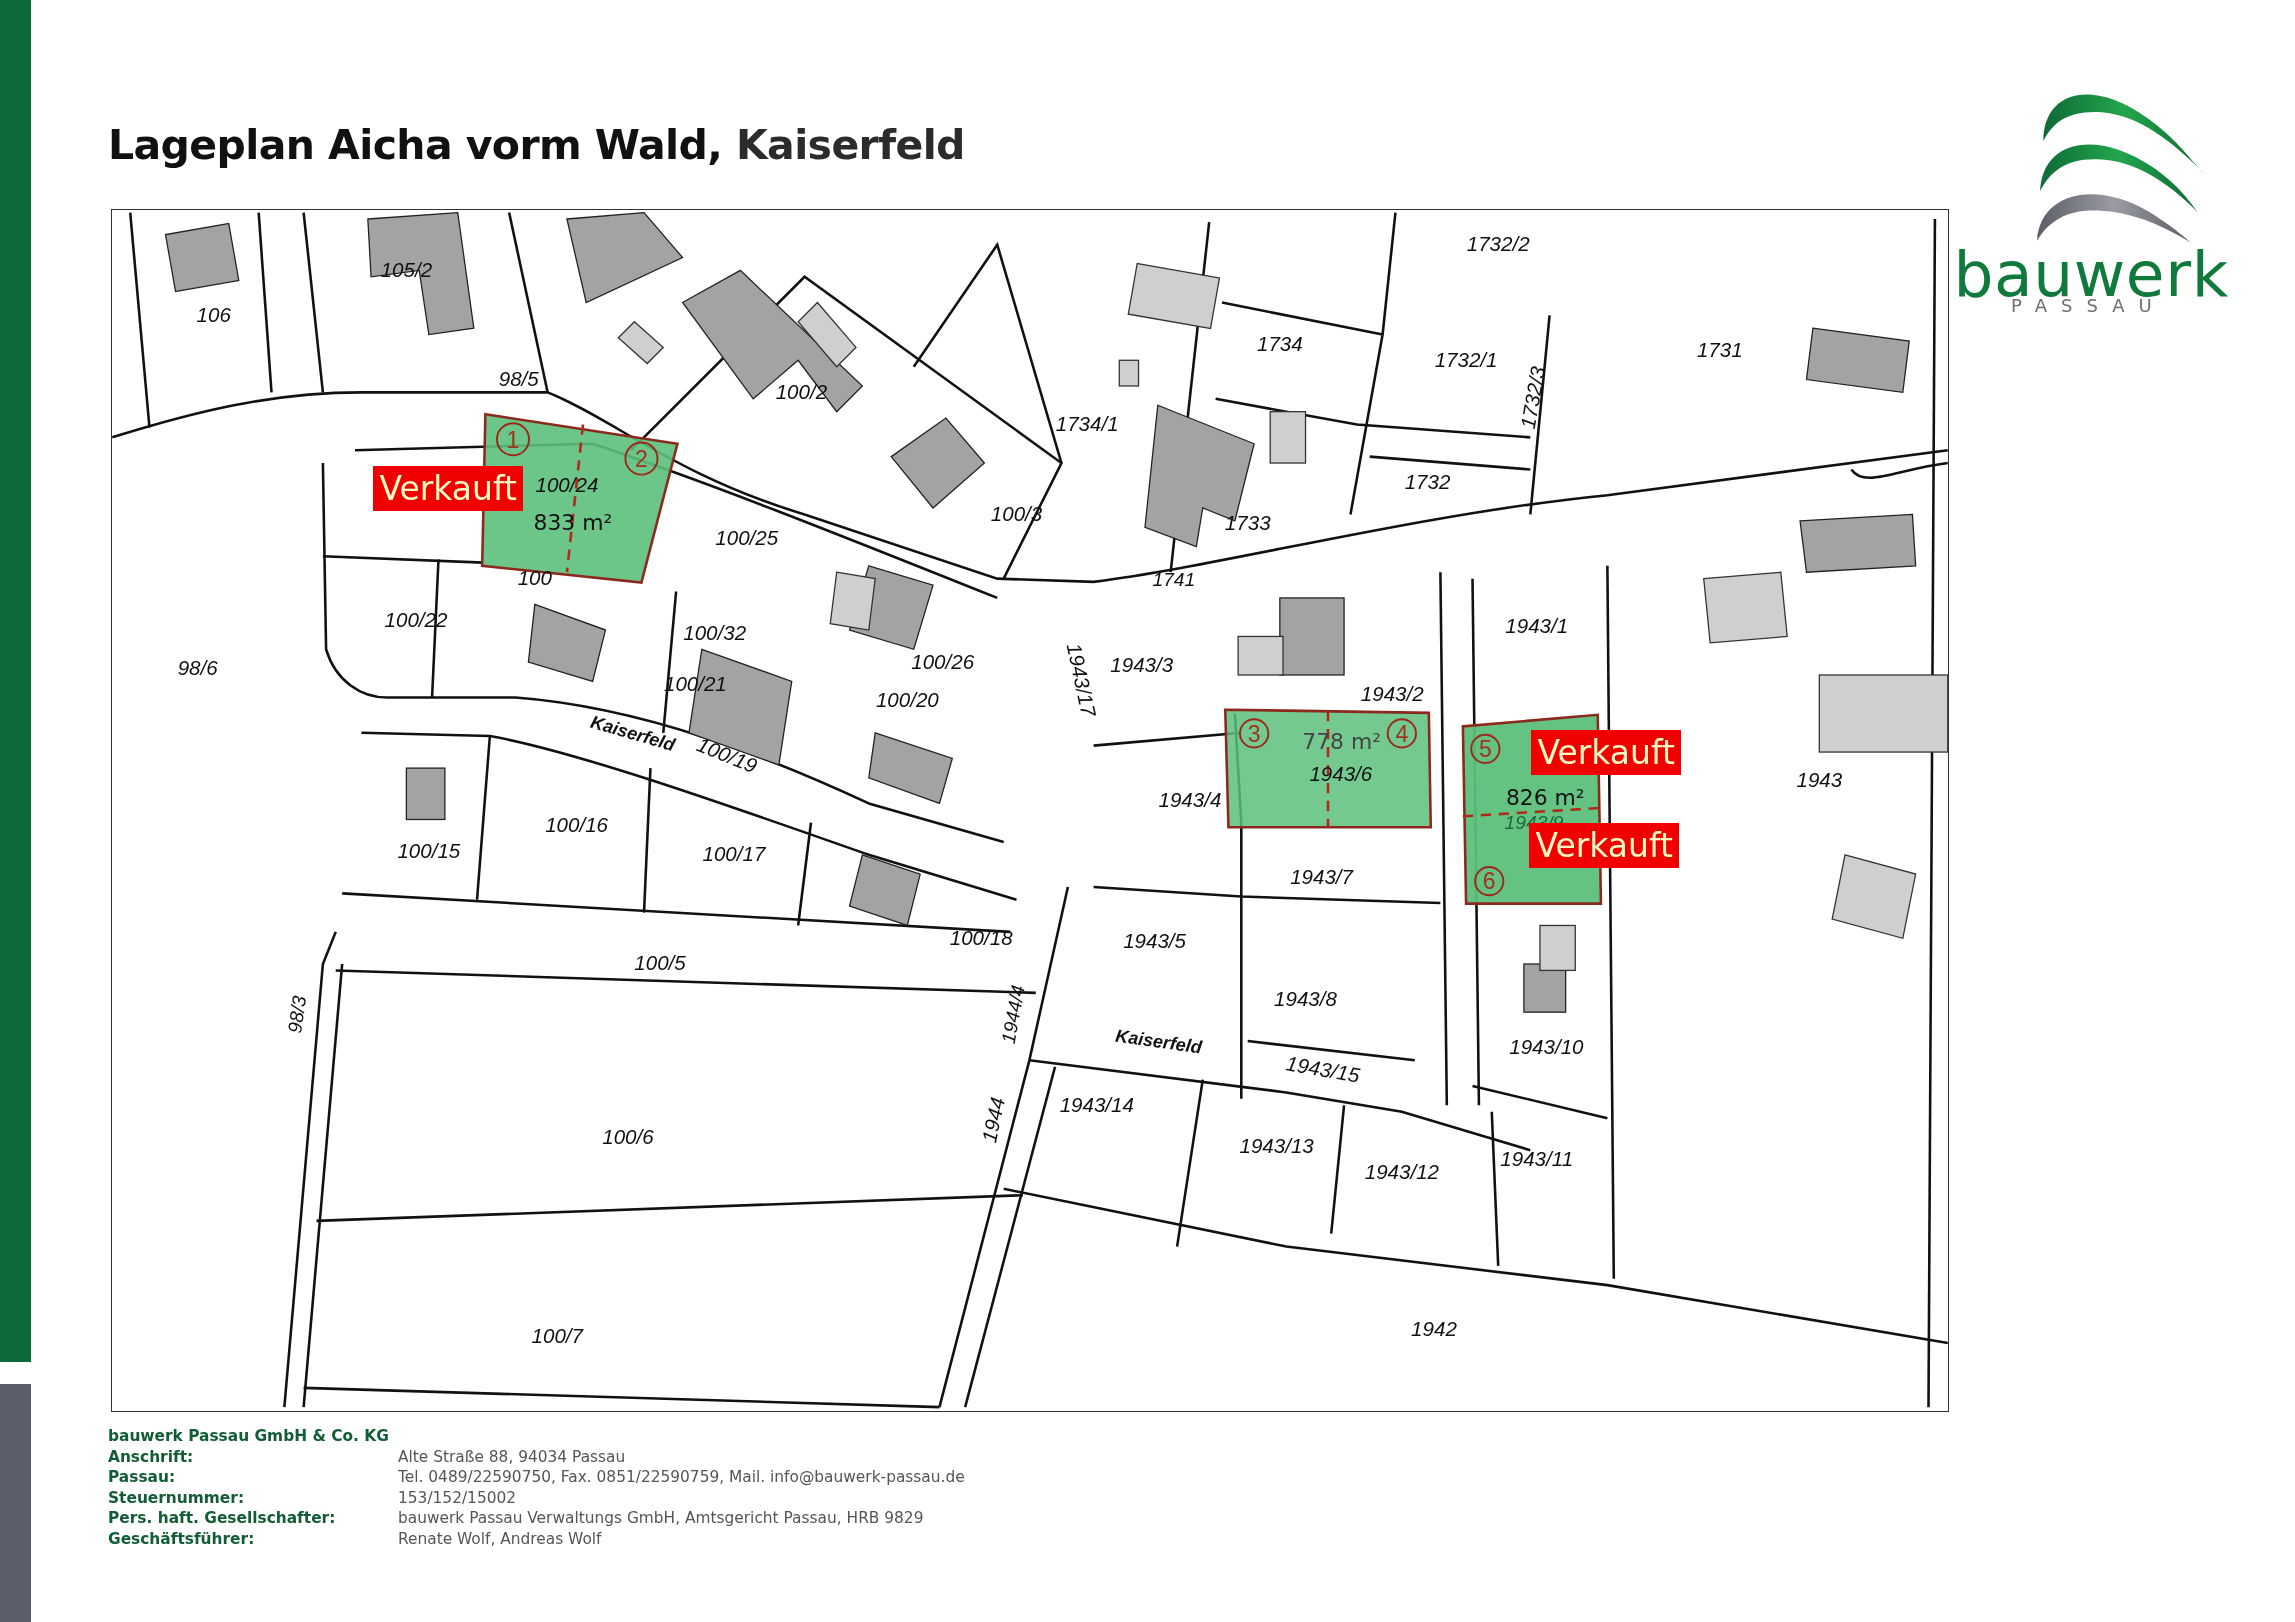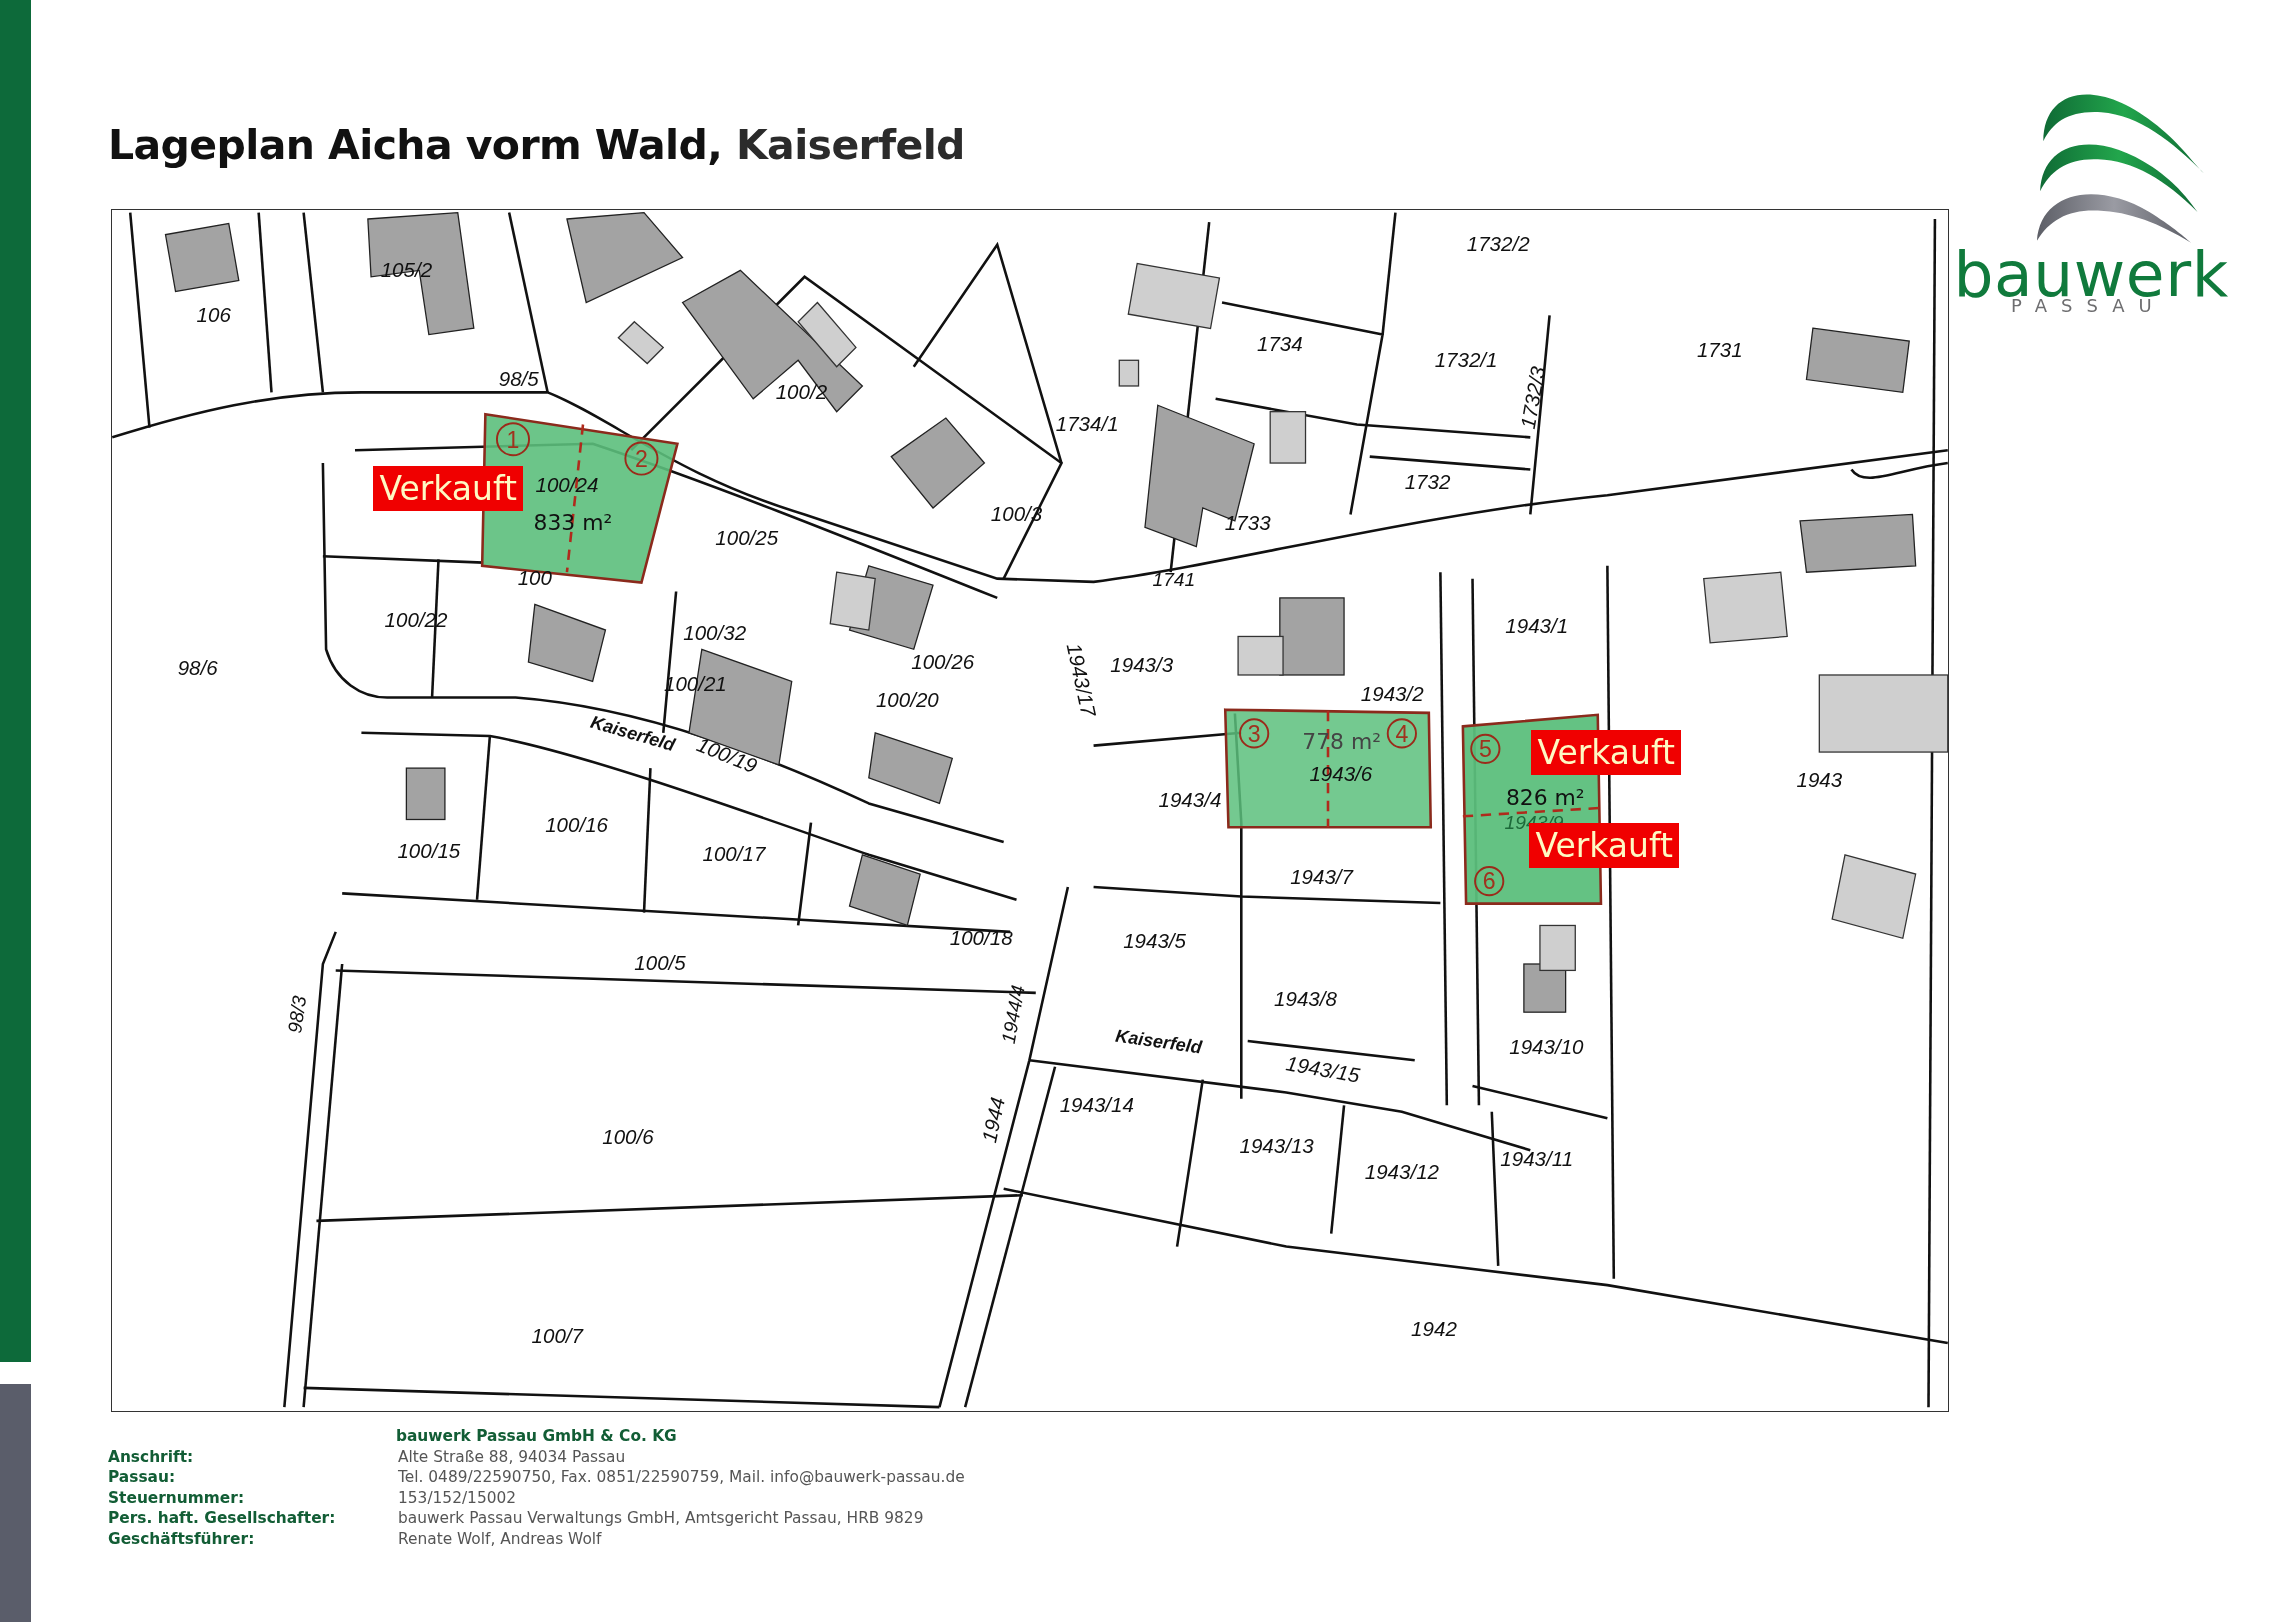"bauwerk Passau GmbH & Co." .footer .co { text-align: center -> none }
